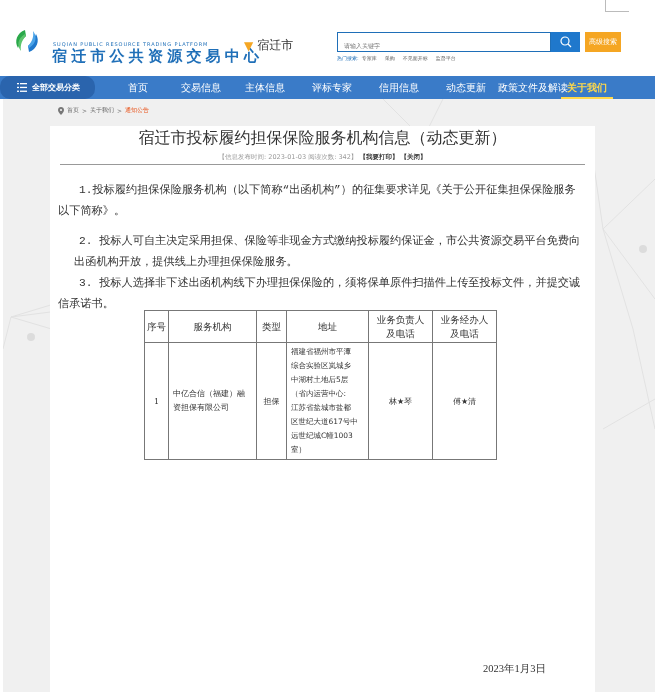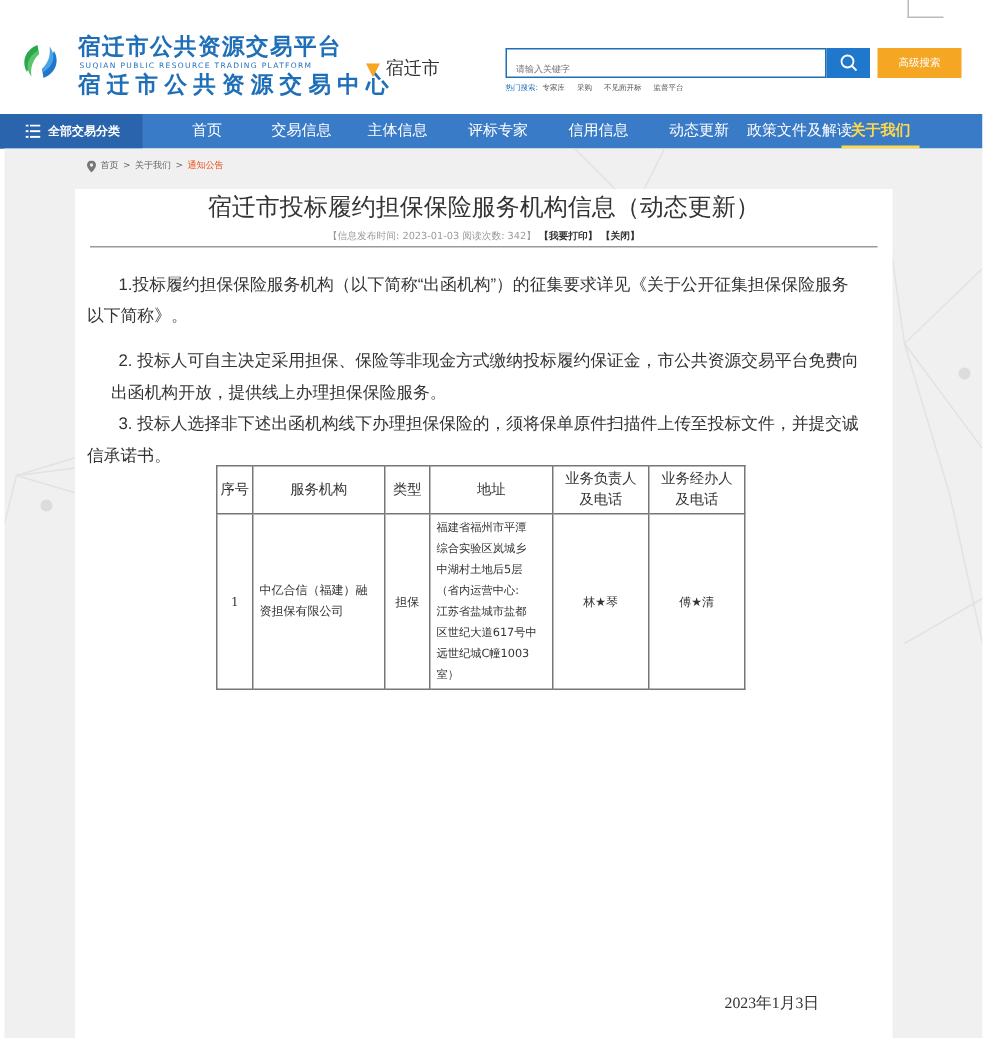"宿迁市公共资源交易平台" div.logo-cn1 { html: <div>宿迁市公共资源交易平台</div> -> none }
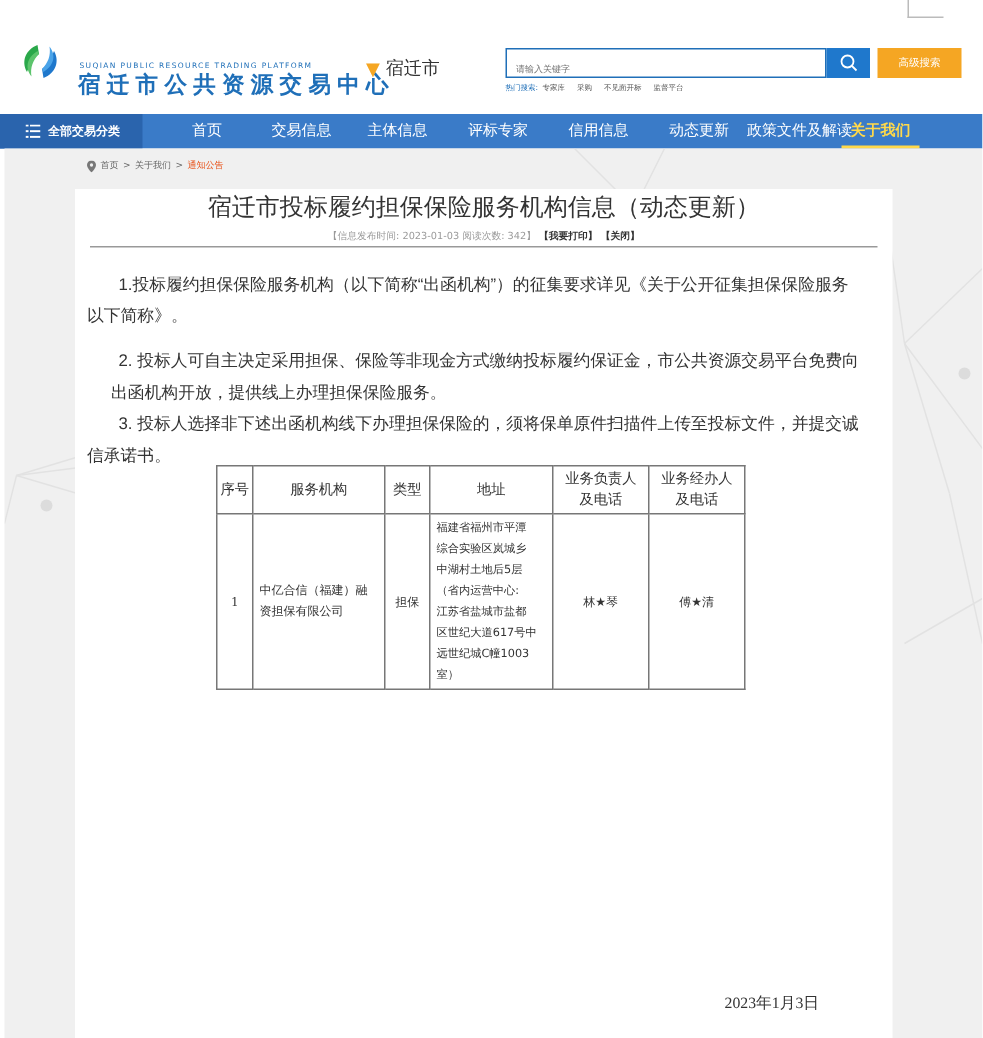"高级搜索" .adv-btn { width: 56px -> 36px }
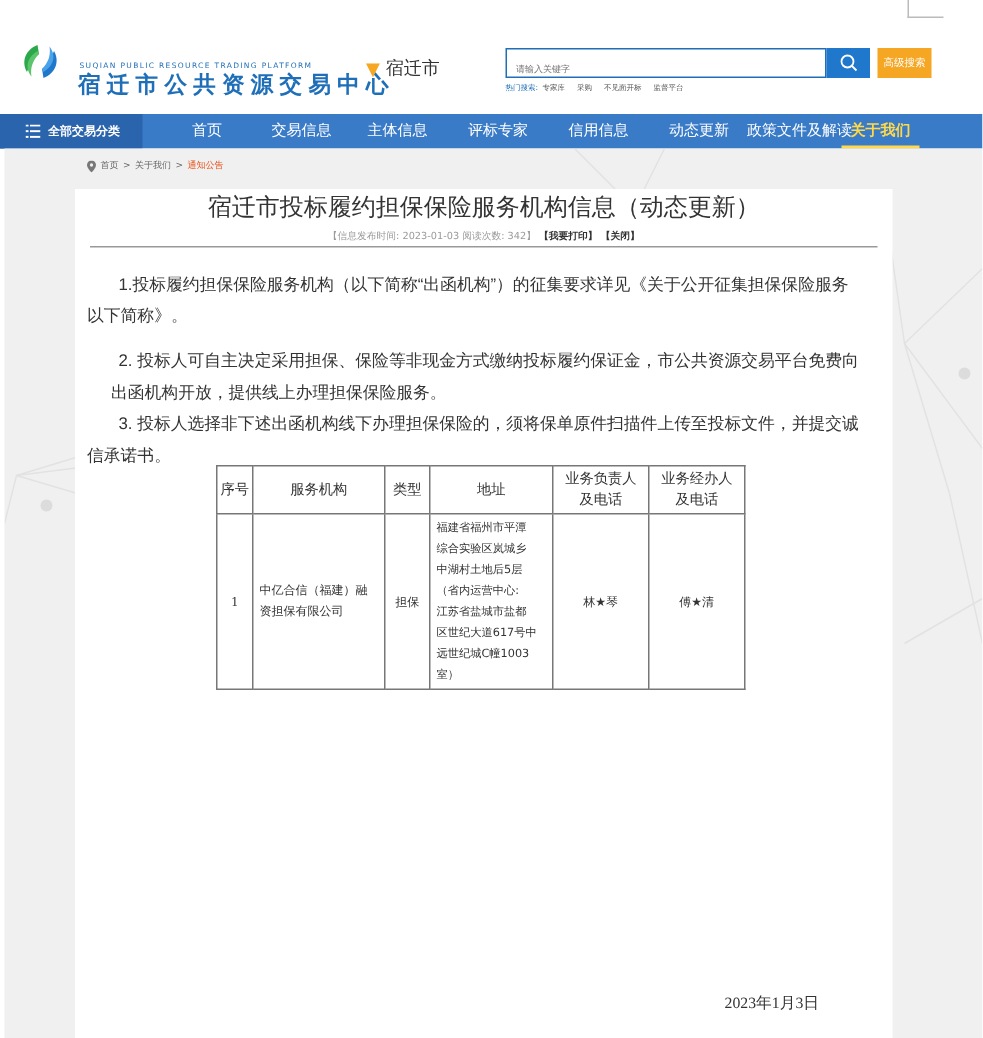"全部交易分类" .nav-all { border-radius: none -> 10px }
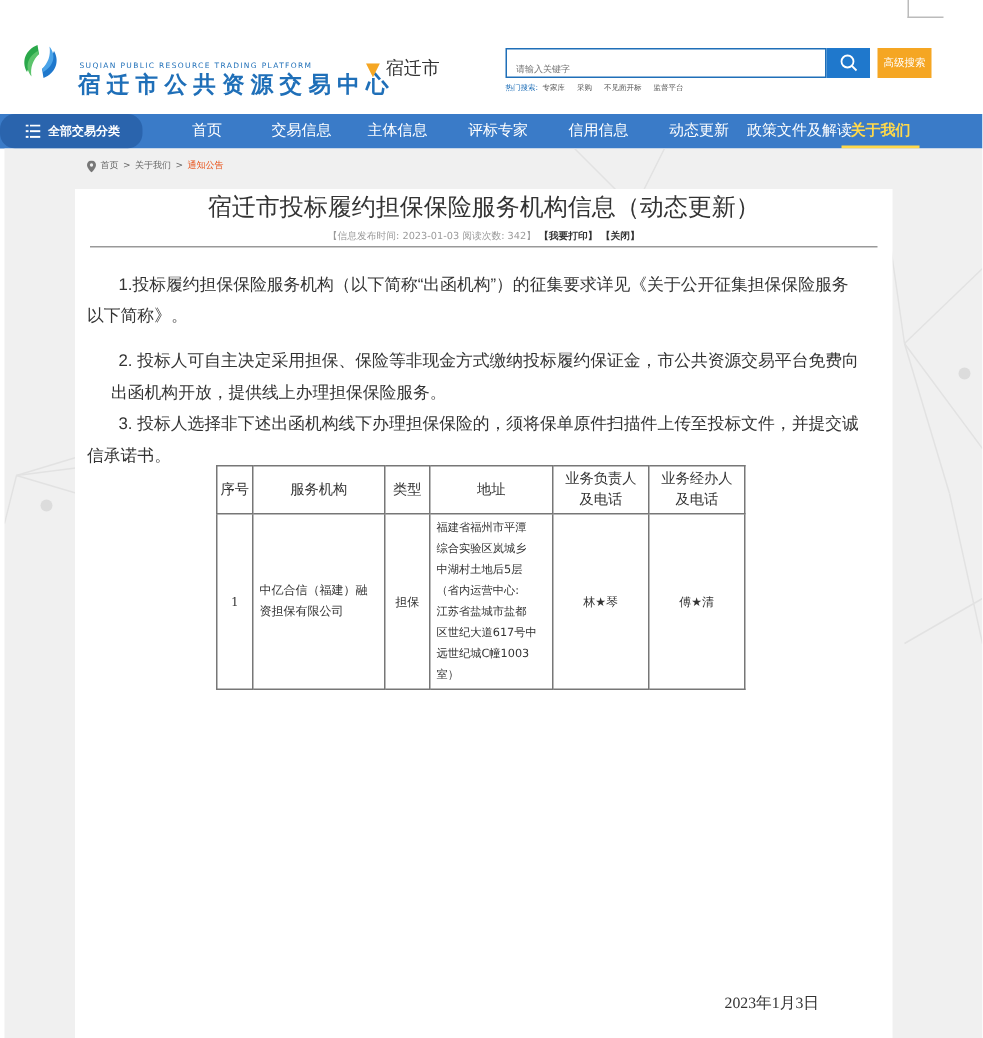"1.投标履约担保保险服务机构（以下简称“出函机构”）的征集要求详见《关于公开征集" .para { font-family: Liberation Sans, sans-serif -> Liberation Mono, monospace }
